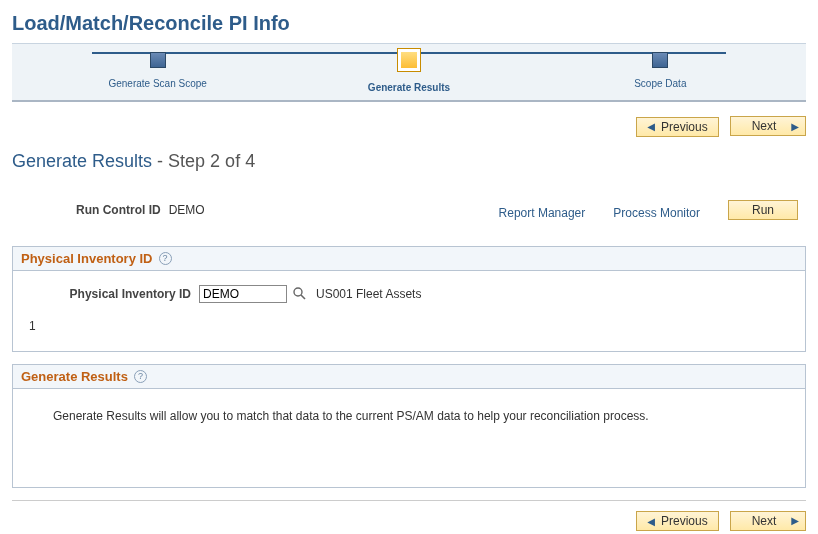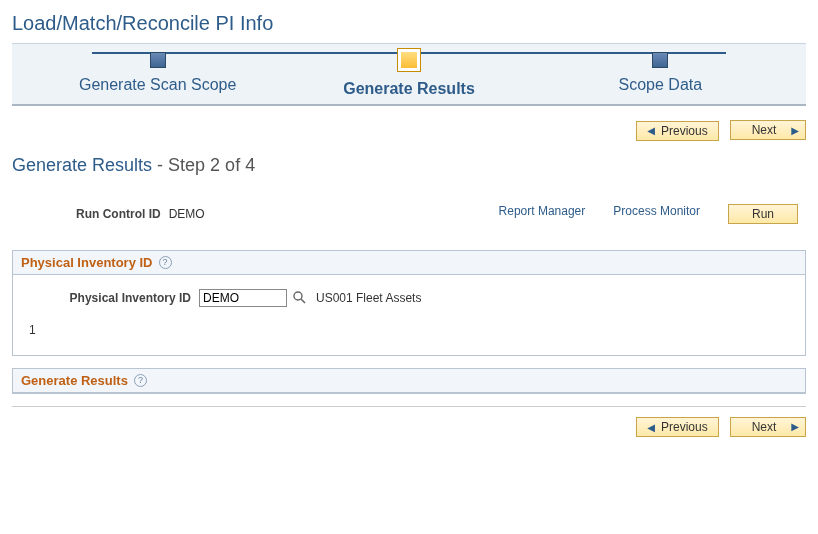"Load/Match/Reconcile PI Info" .page-title { font-weight: normal -> bold }
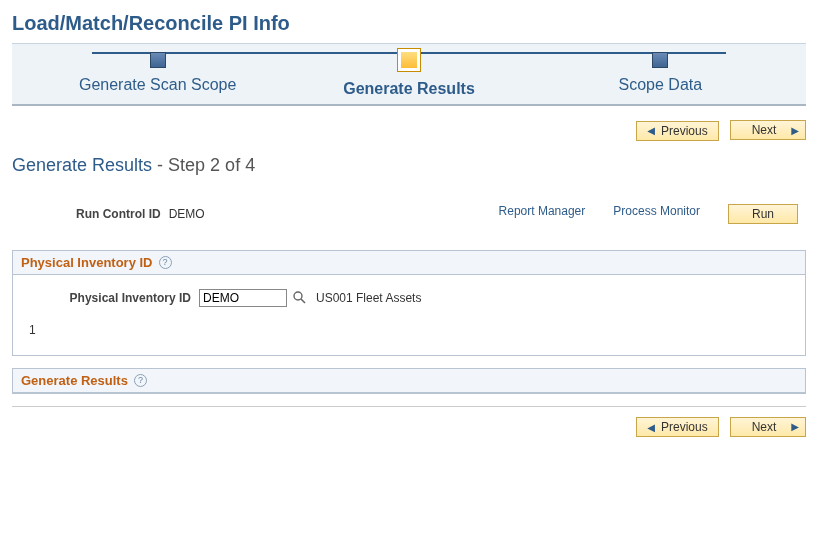"Generate Scan Scope" .train-label { font-size: 16px -> 10px }
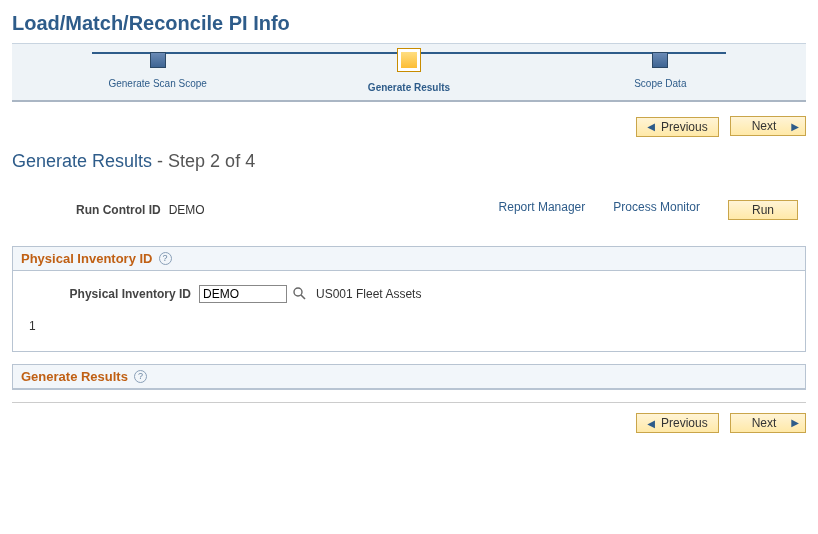"Report Manager" .run-links { align-items: flex-start -> flex-end }
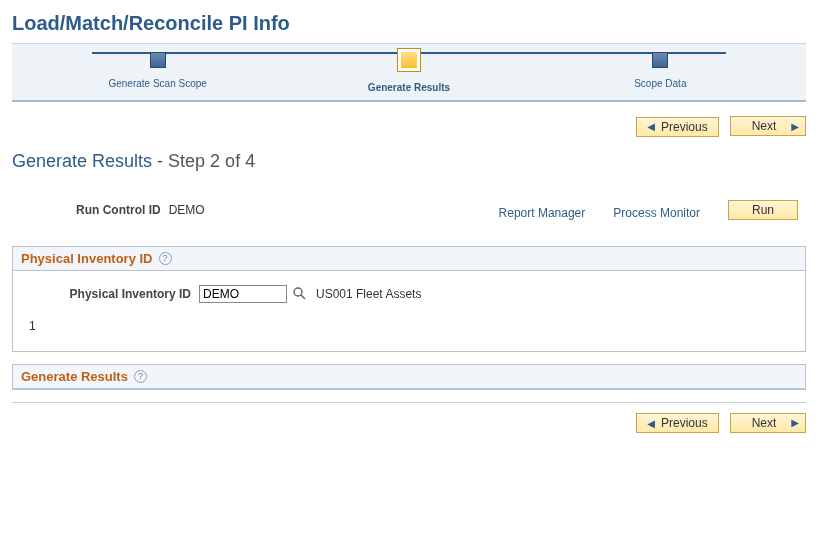"Generate Results will allow you" div.panel-body { html: none -> <div> <div>Generate Results will allow you to match that data to the current PS/AM data to help your reconciliation process.</div> </div> }
